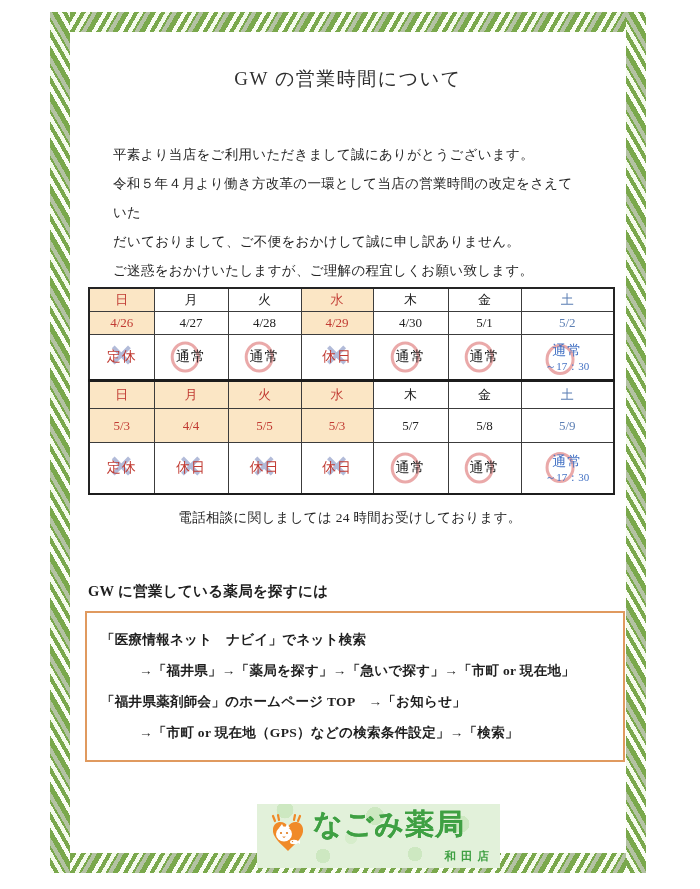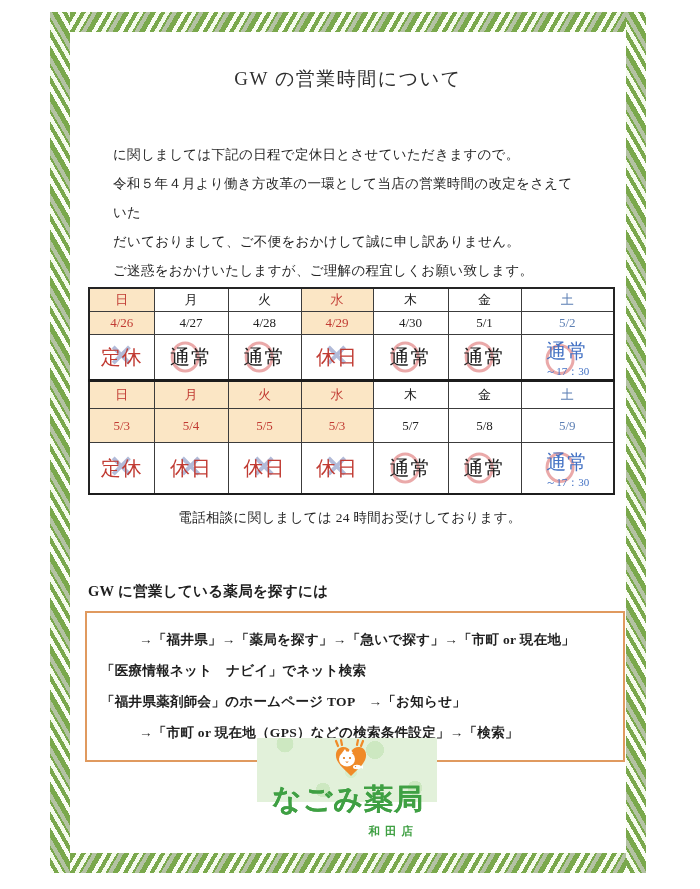"に関しましては下記の日程で定休日とさせていただきますので。" div { text: に関しましては下記の日程で定休日とさせていただきますので -> 平素より当店をご利用いただきまして誠にありがとうございます }
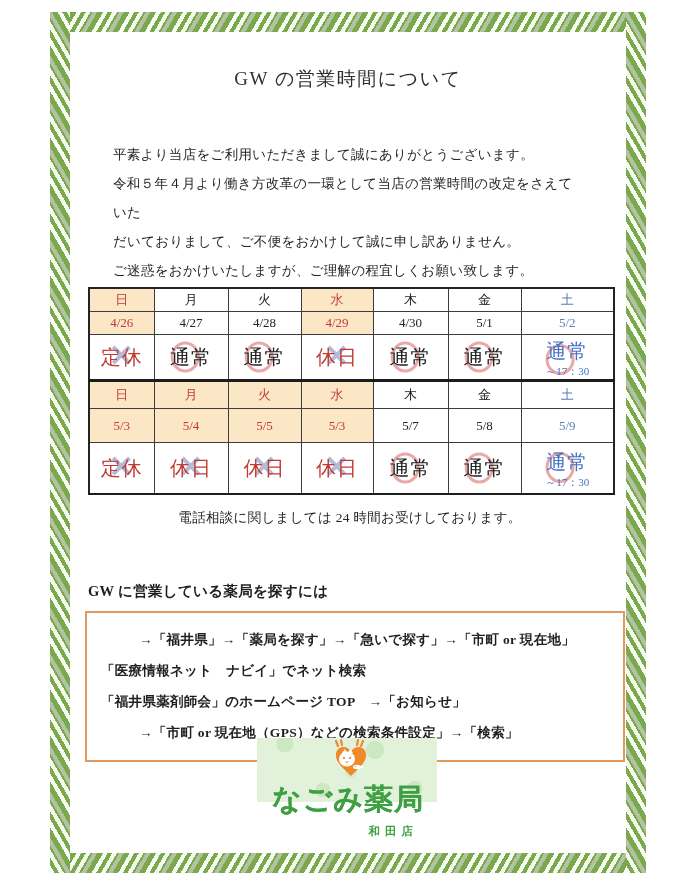"定休" .st-label { font-size: 20px -> 14px }
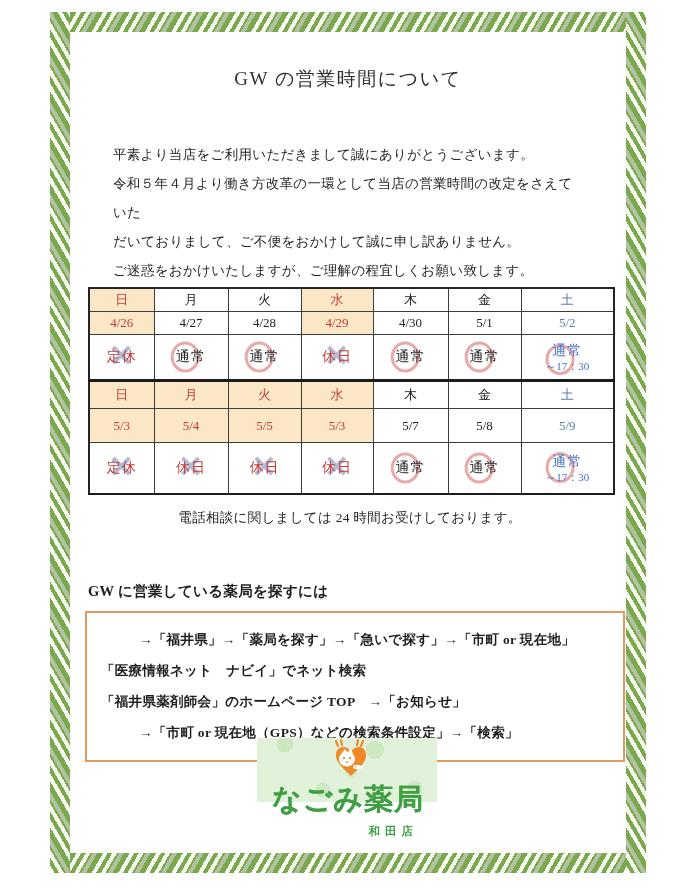"5/4" td { text: 5/4 -> 4/4 }
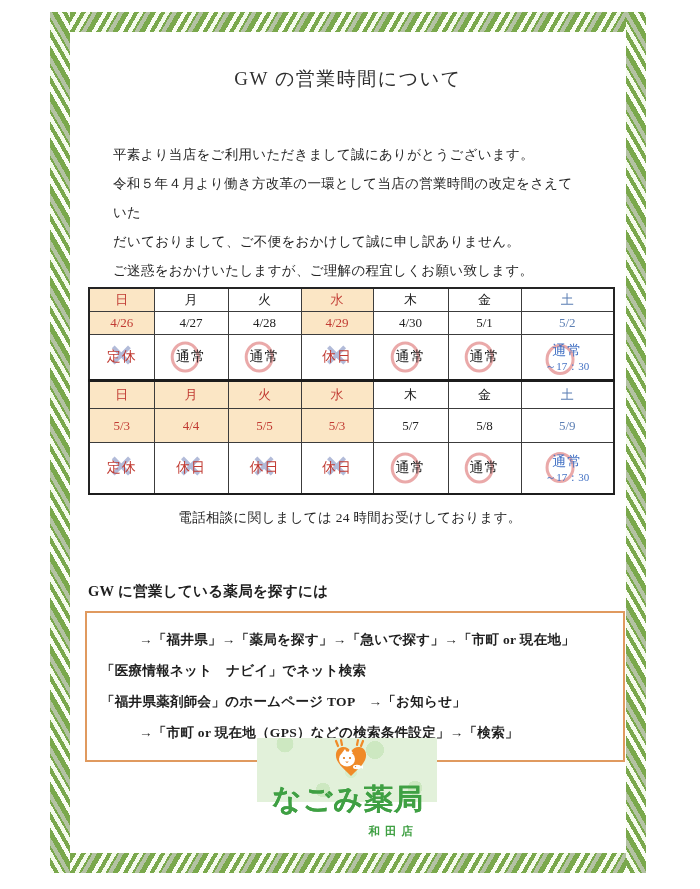"→「福井県」→「薬局を探す」→「急いで探す」→「市町 or 現在地」" div.line { order: before "「医療情報ネット ナビイ」でネット検索" -> after "「医療情報ネット ナビイ」でネット検索" }
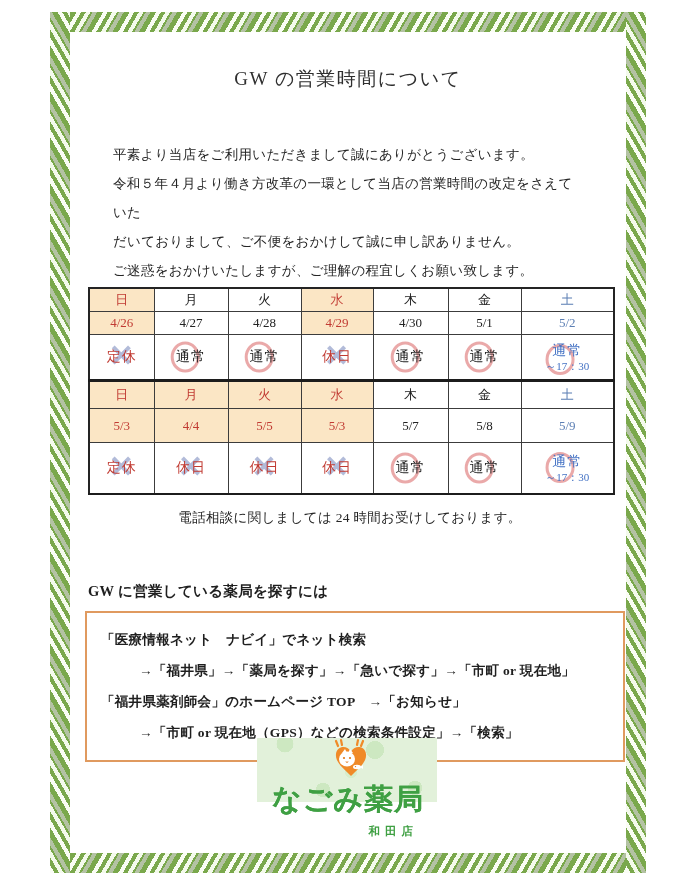"なごみ薬局" .logo-banner { flex-direction: column -> none; top: 738px -> 804px; width: 180px -> 243px }
